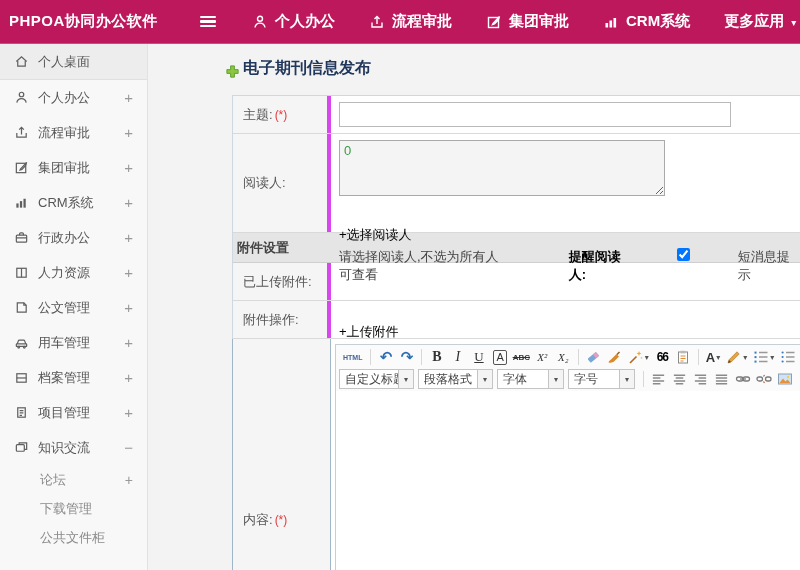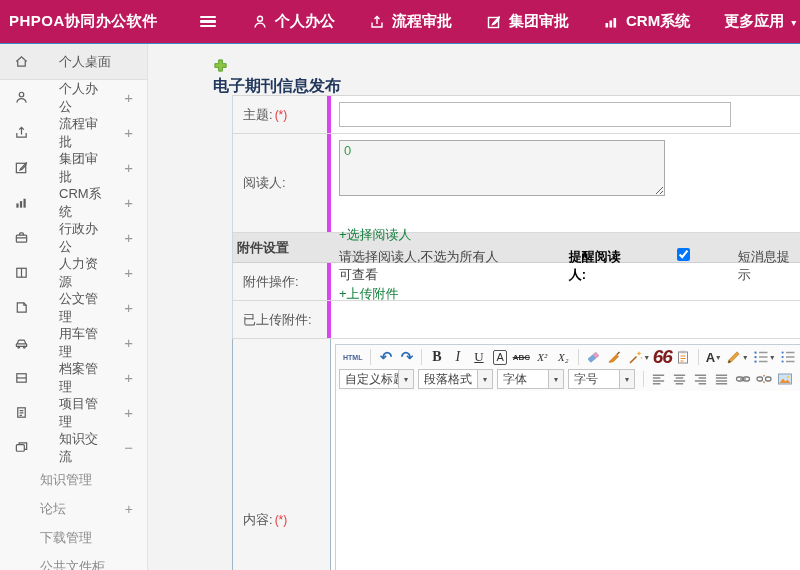"个人桌面" .side-item { gap: 21px -> none }
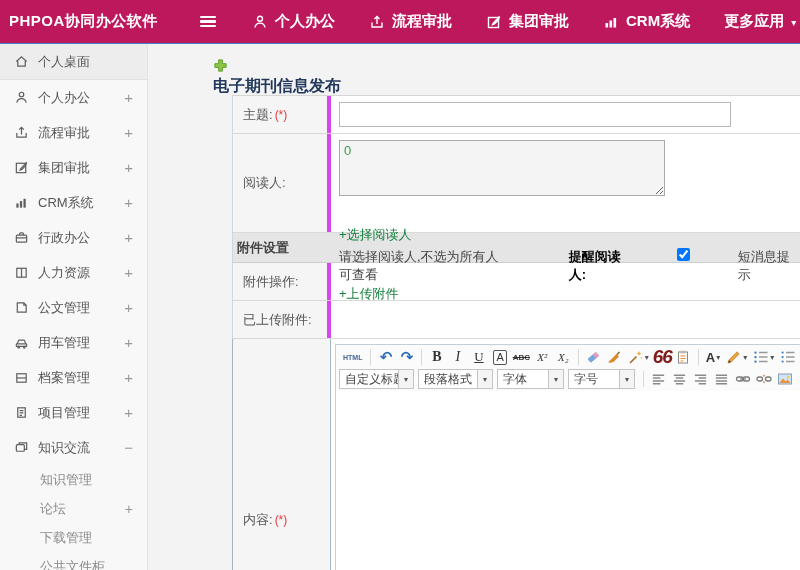"电子期刊信息发布" .page-title { align-items: flex-start -> flex-end; flex-direction: column -> none; left: 64px -> 76px }
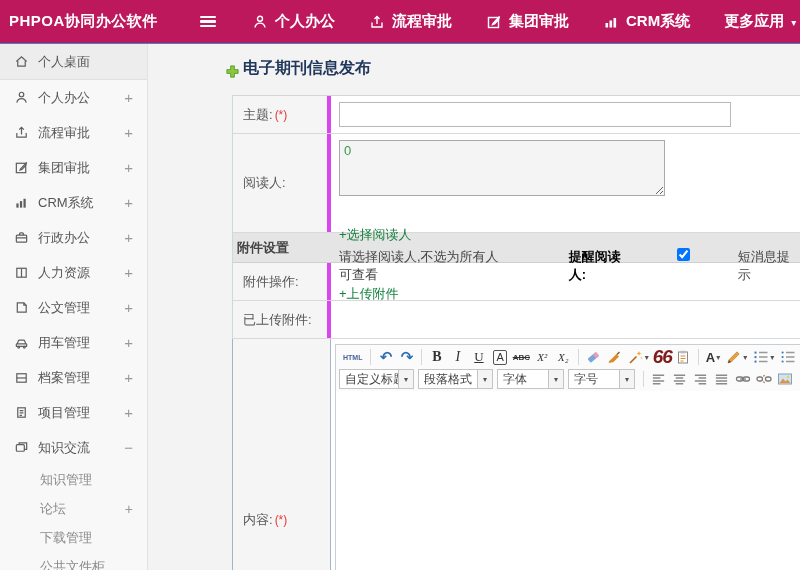"+选择阅读人" .link { color: #15803d -> #000000 }
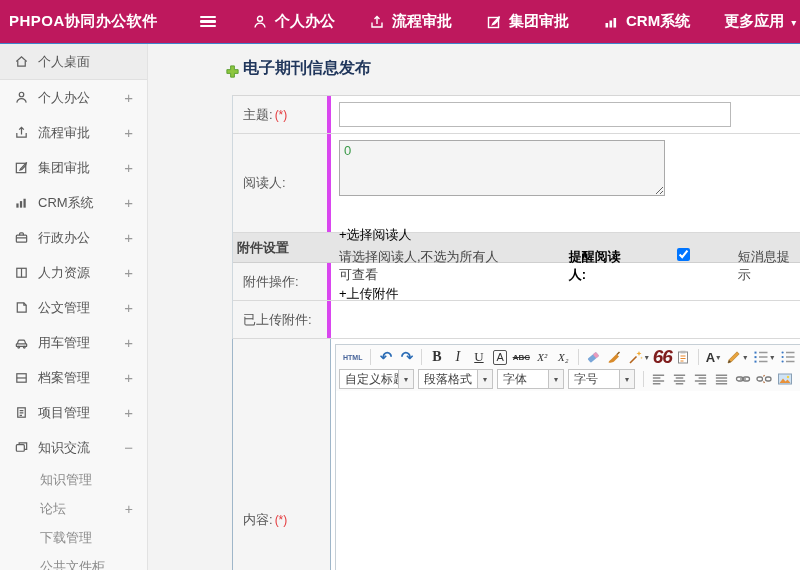"附件操作:" div.frow { order: before "已上传附件:" -> after "已上传附件:" }
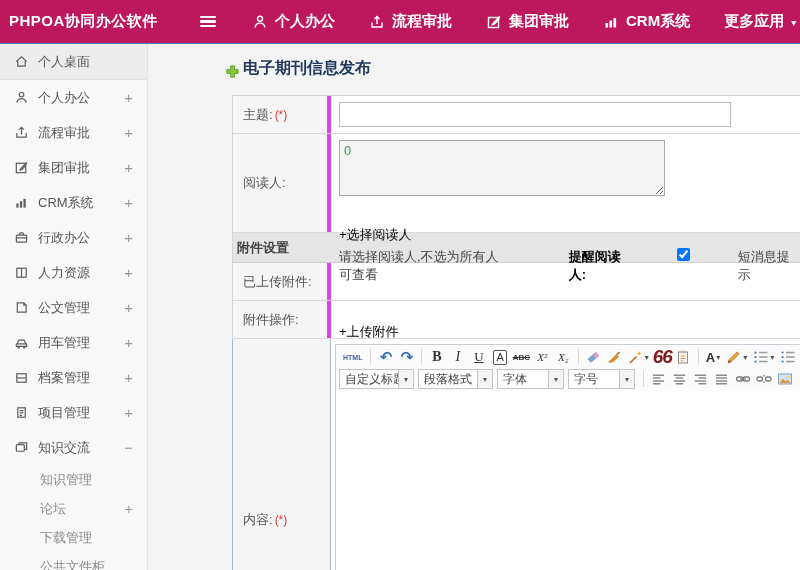"66" .t-quote { color: #7f1d1d -> #000000; font-size: 19px -> 12px; font-style: italic -> none }
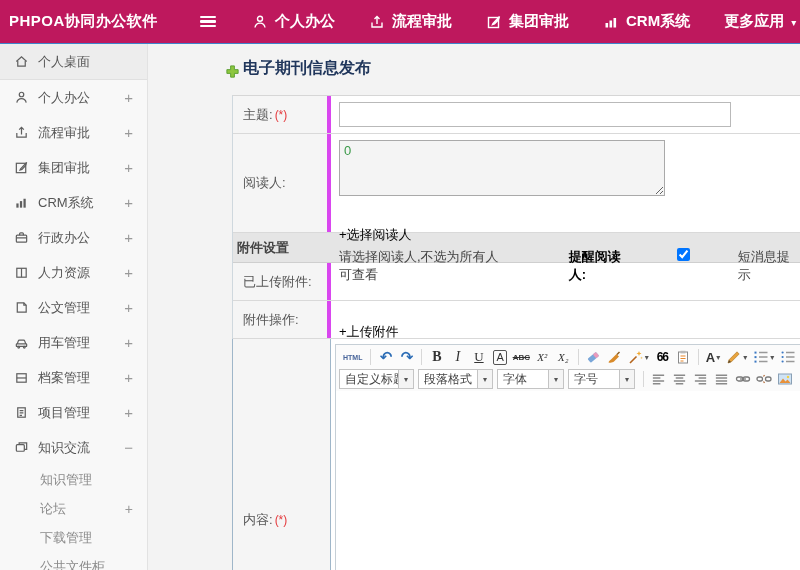"知识管理" div.side-sub { html: <div> <span>知识管理</span> <span></span> </div> -> none }
